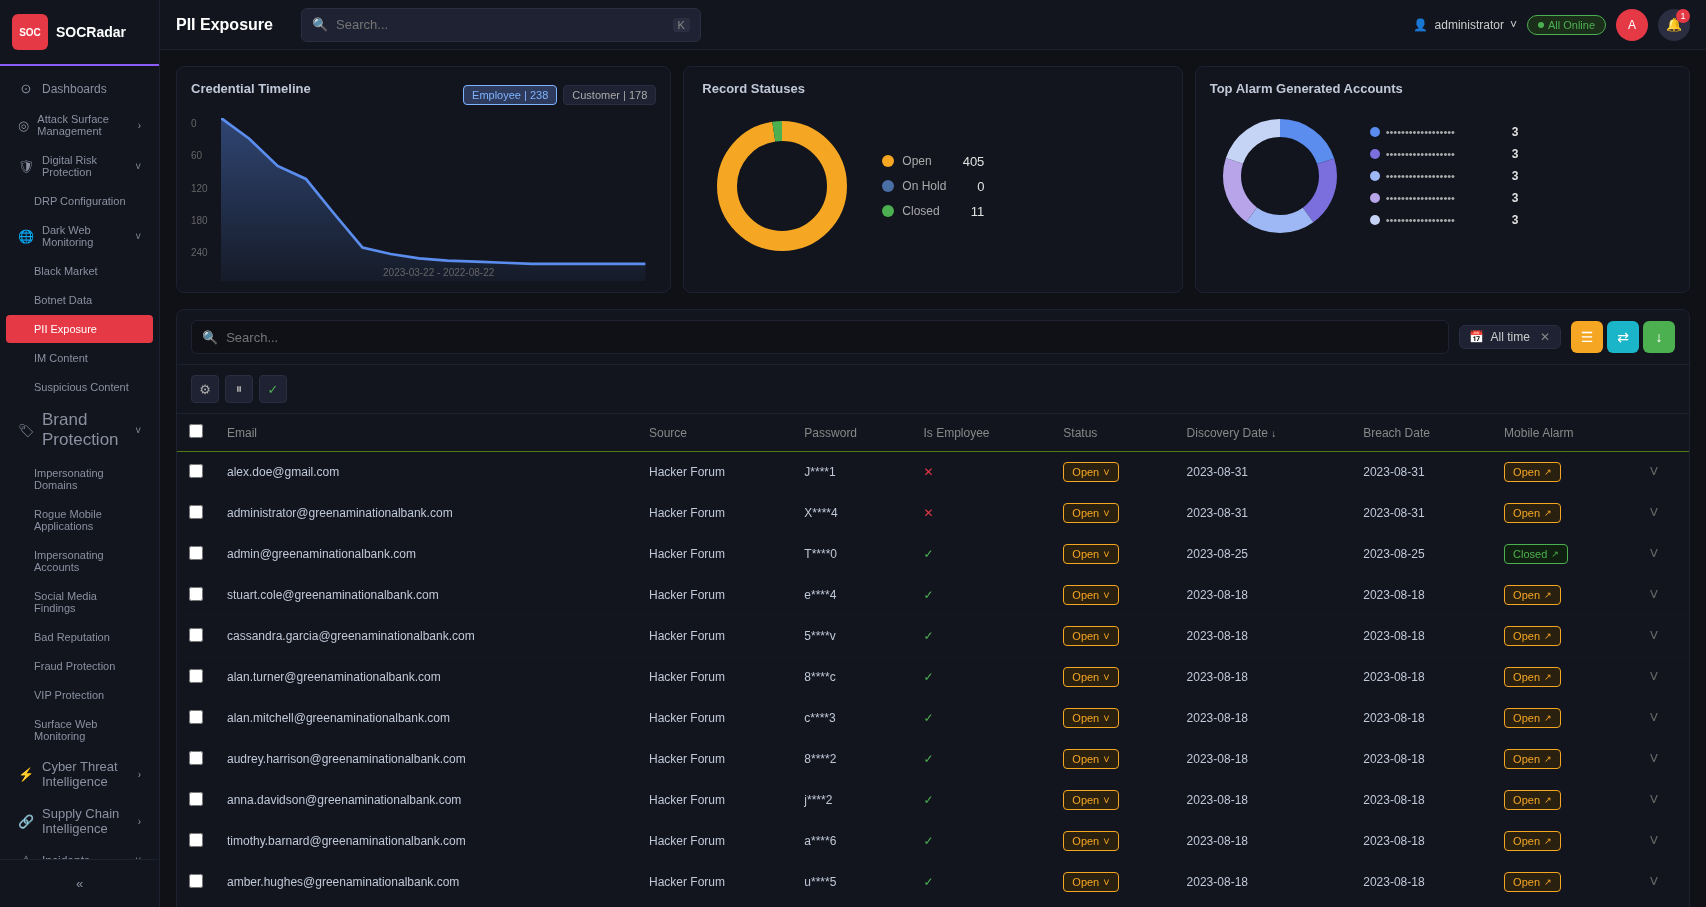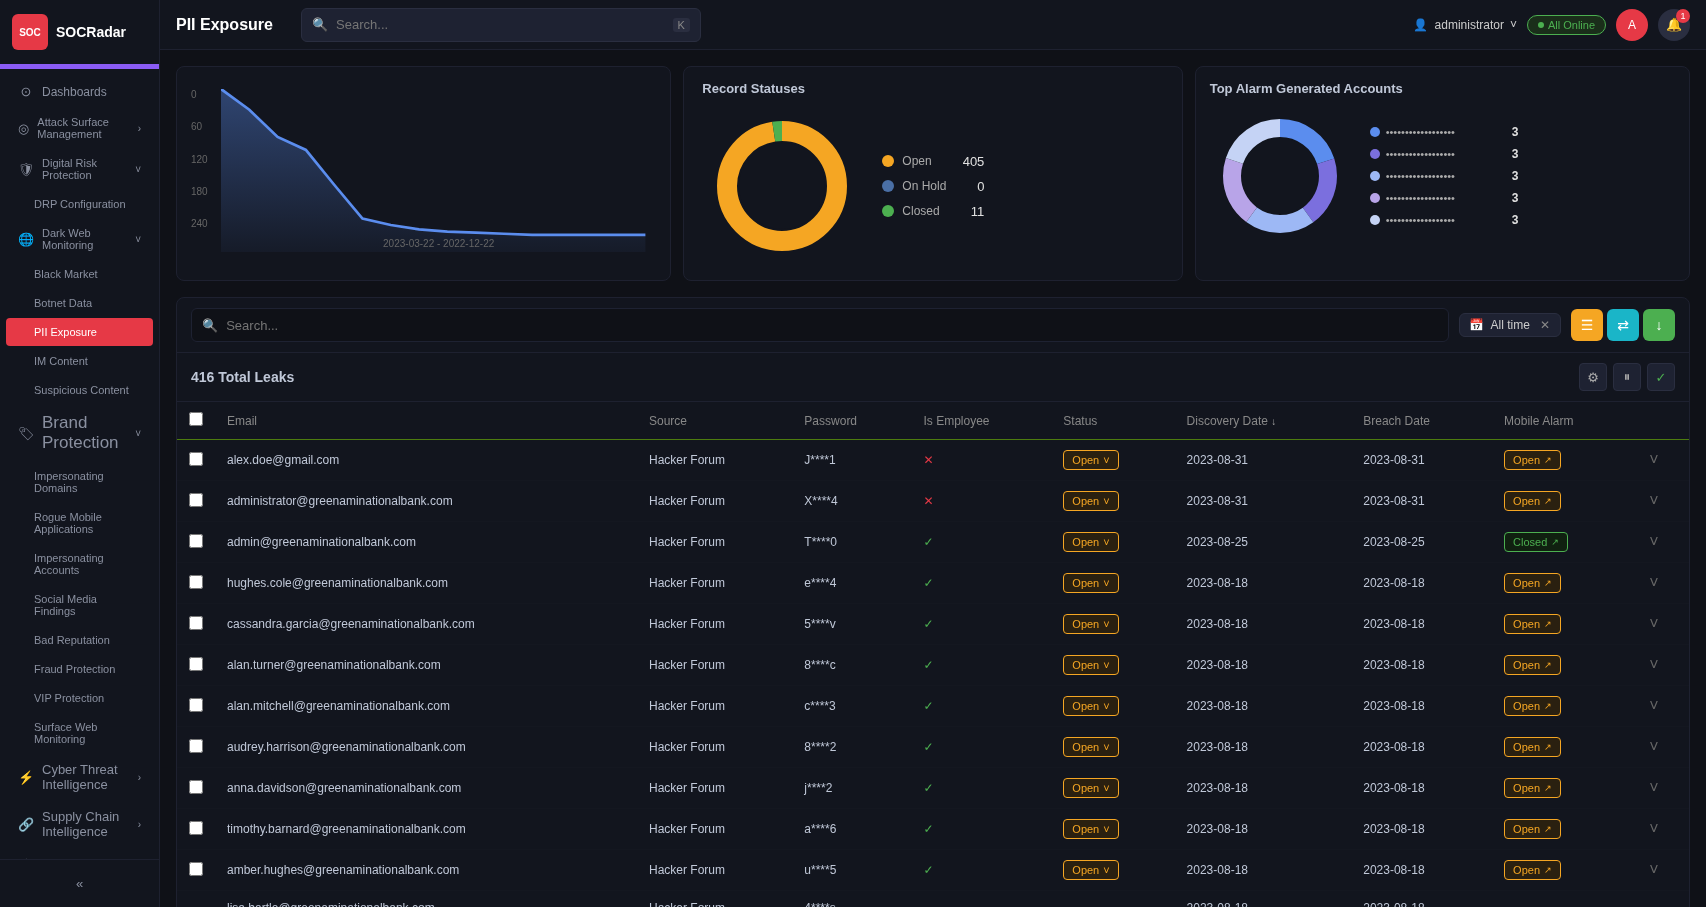"SOC" .sidebar-logo { border-bottom: 5px solid #8b5cf6 -> 2px solid #8b5cf6 }
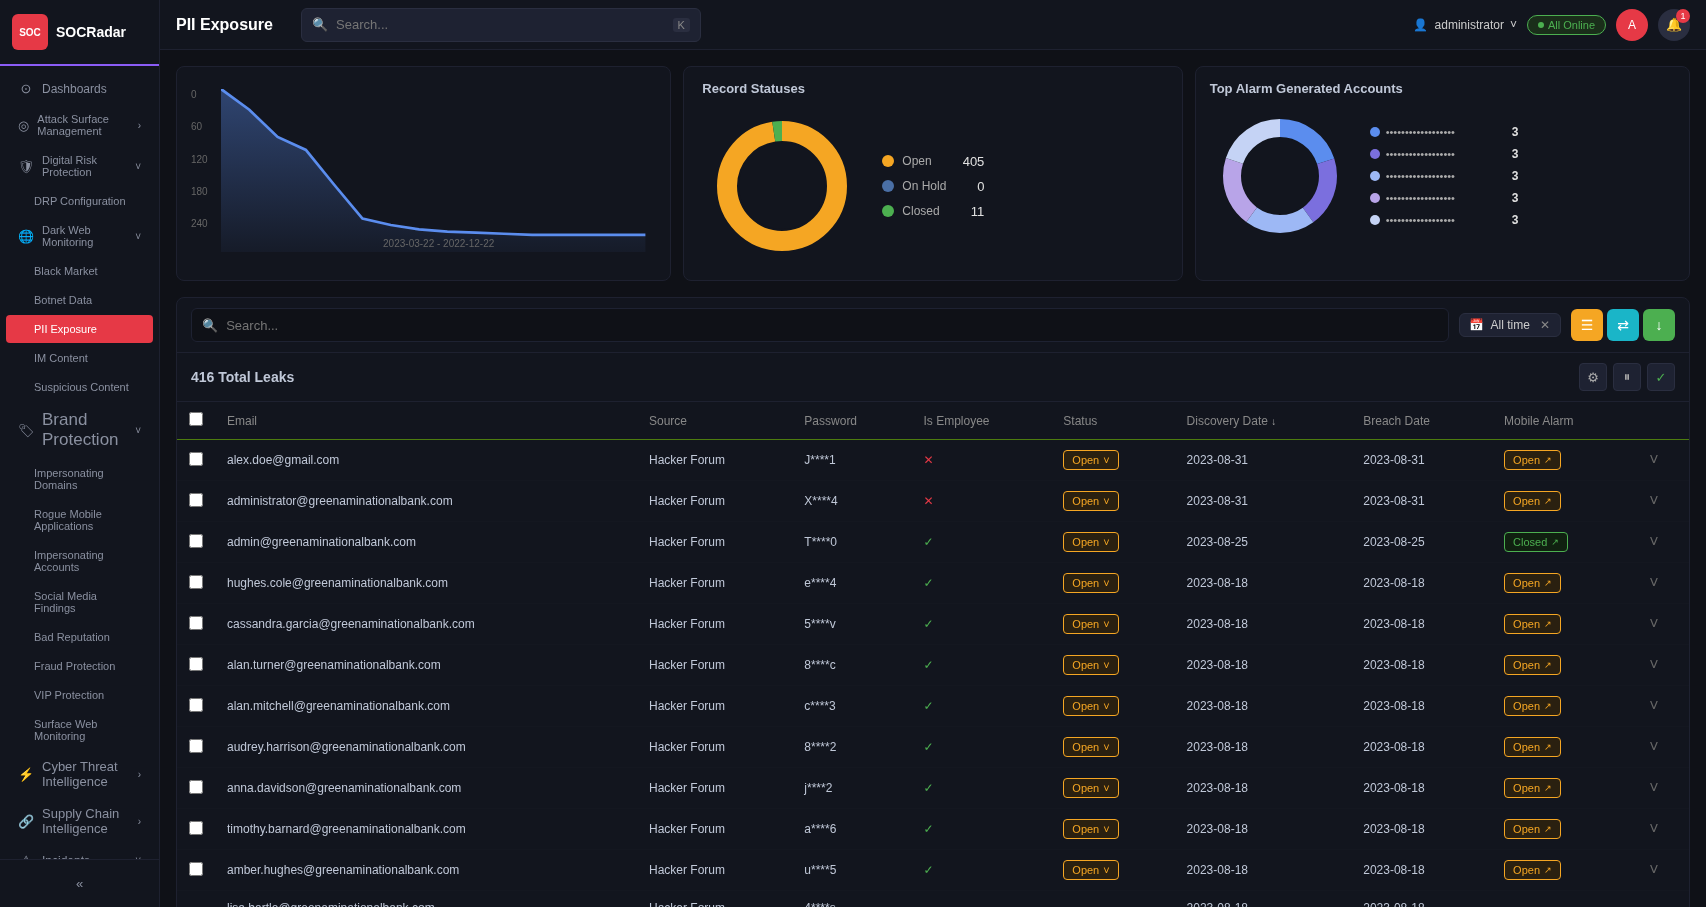"Credential Timeline" div { html: none -> <div> <span>Credential Timeline</span> <div> <div>Employee | 238</div> <div>Customer | 178</div> </div> </div> }
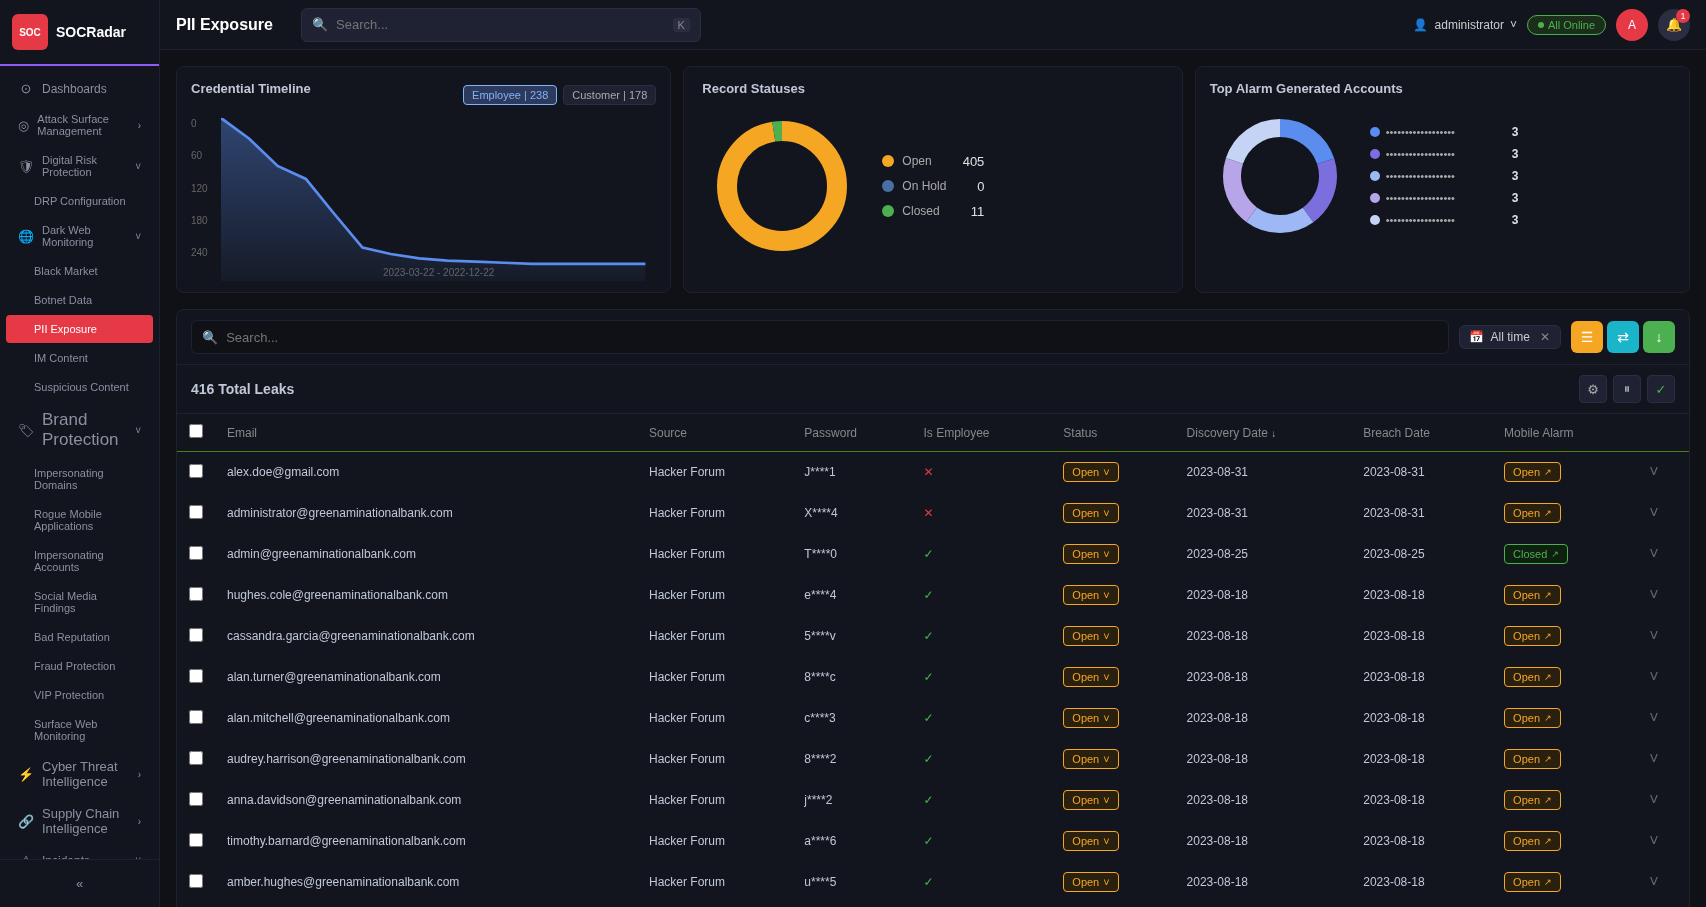"2023-03-22 - 2022-12-22" div.chart-xaxis { text: 2022-12-22 -> 2022-08-22 }
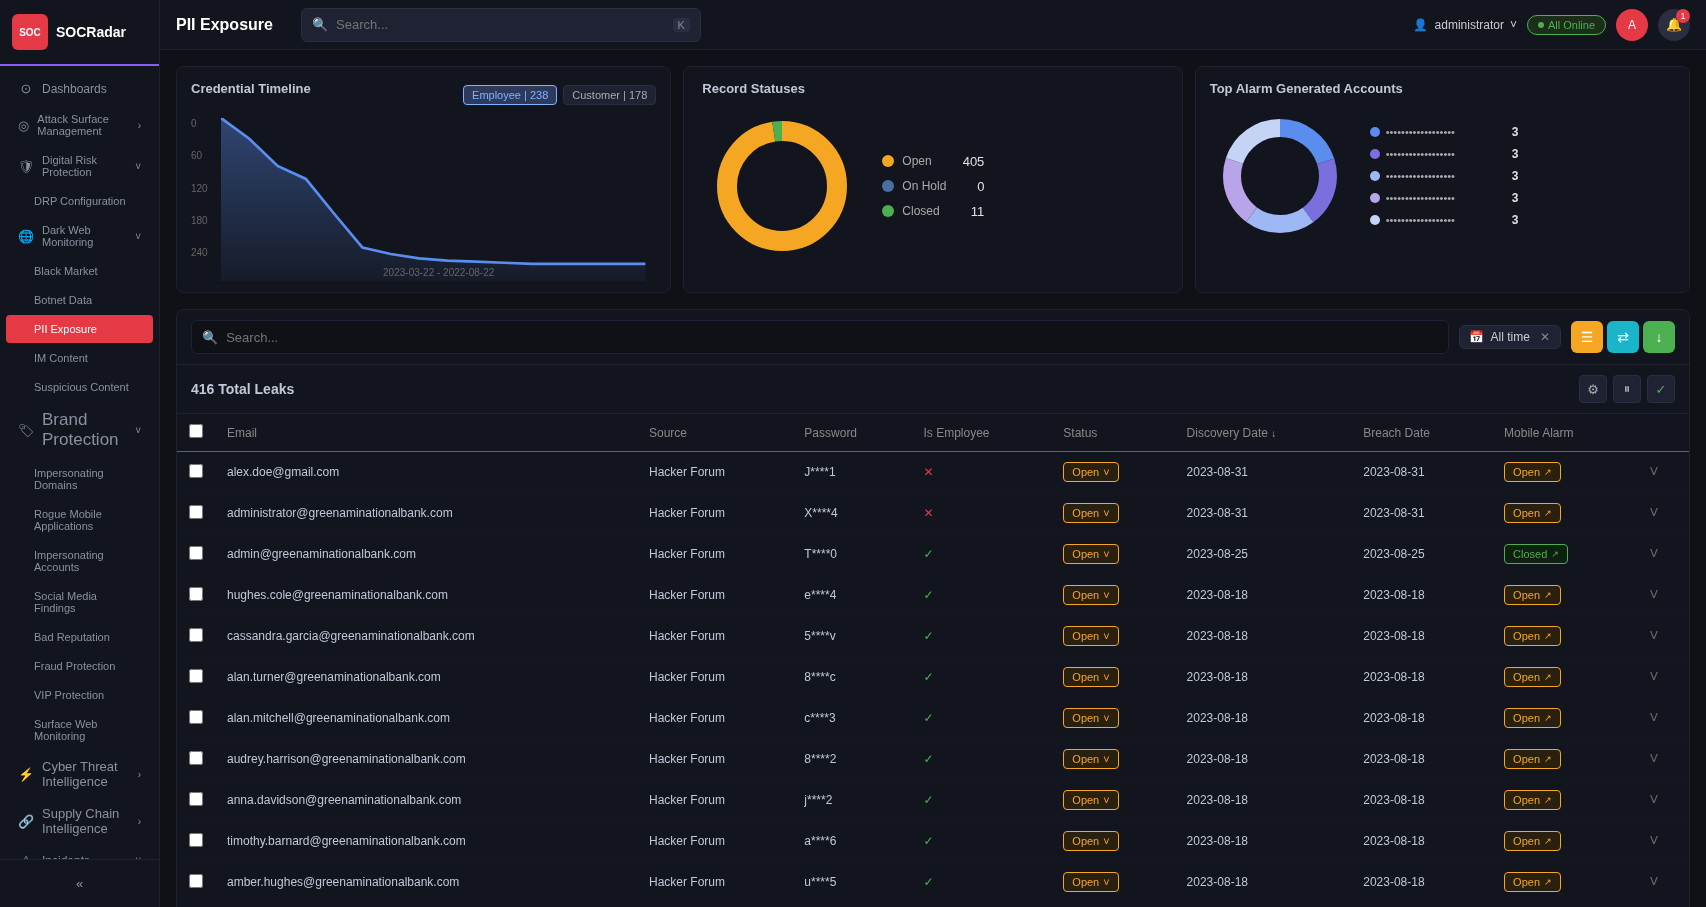"416 Total Leaks" span.total-leaks { html: <span>416 Total Leaks</span> -> none }
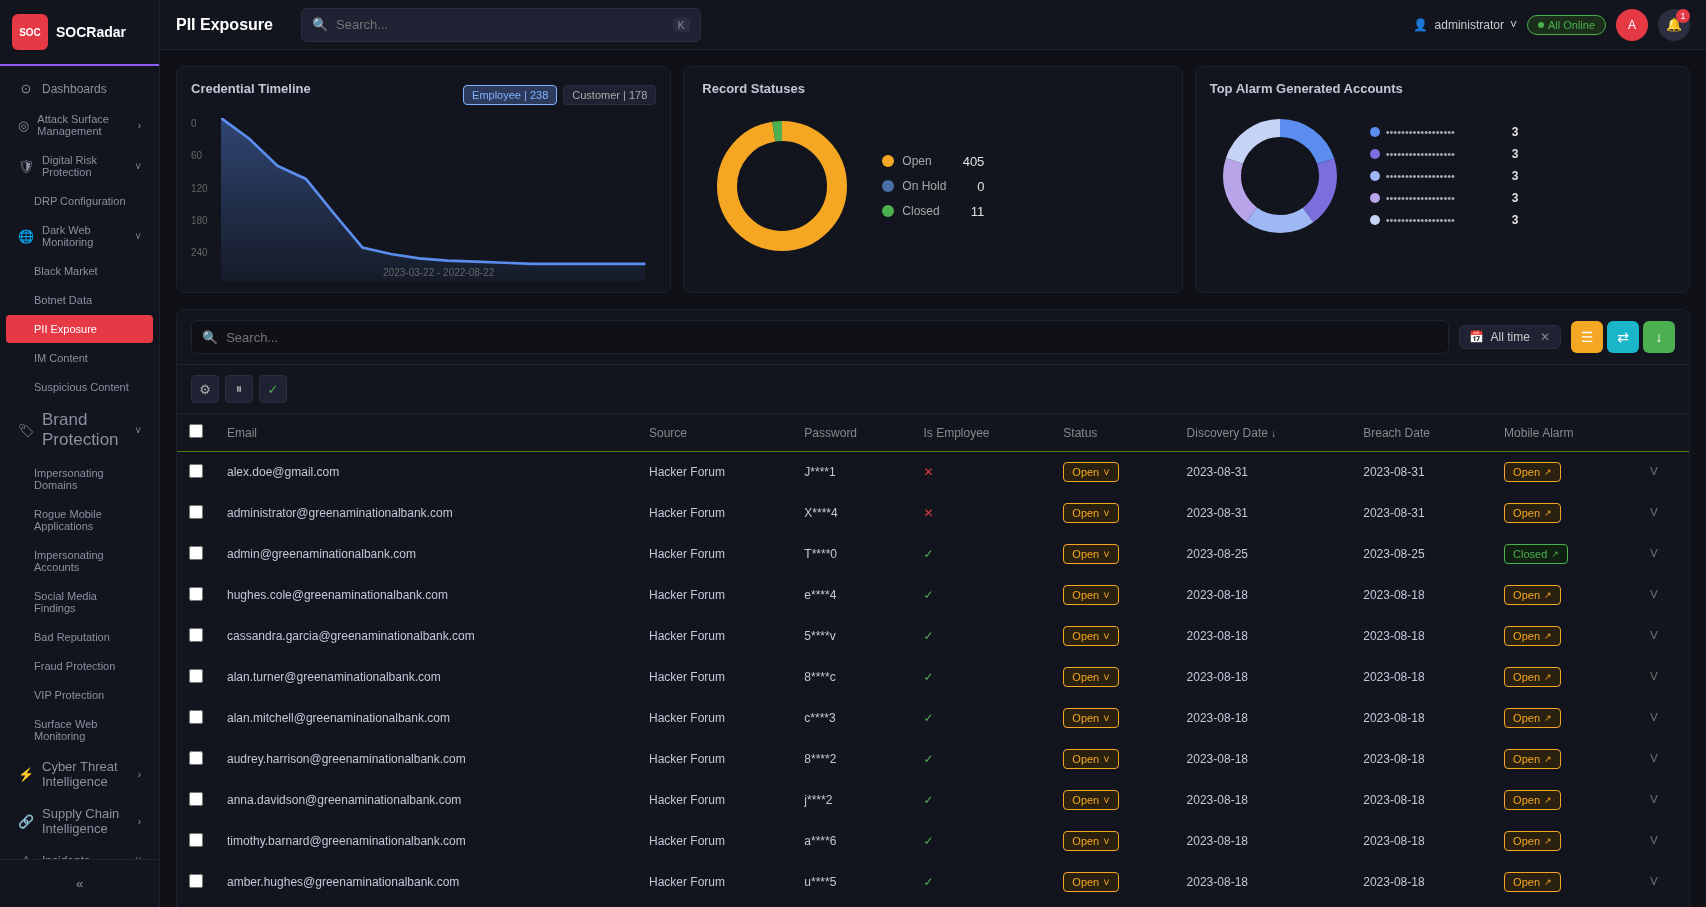"hughes.cole@greenaminationalbank.com" td.email-cell { text: hughes.cole@greenaminationalbank.com -> stuart.cole@greenaminationalbank.com }
